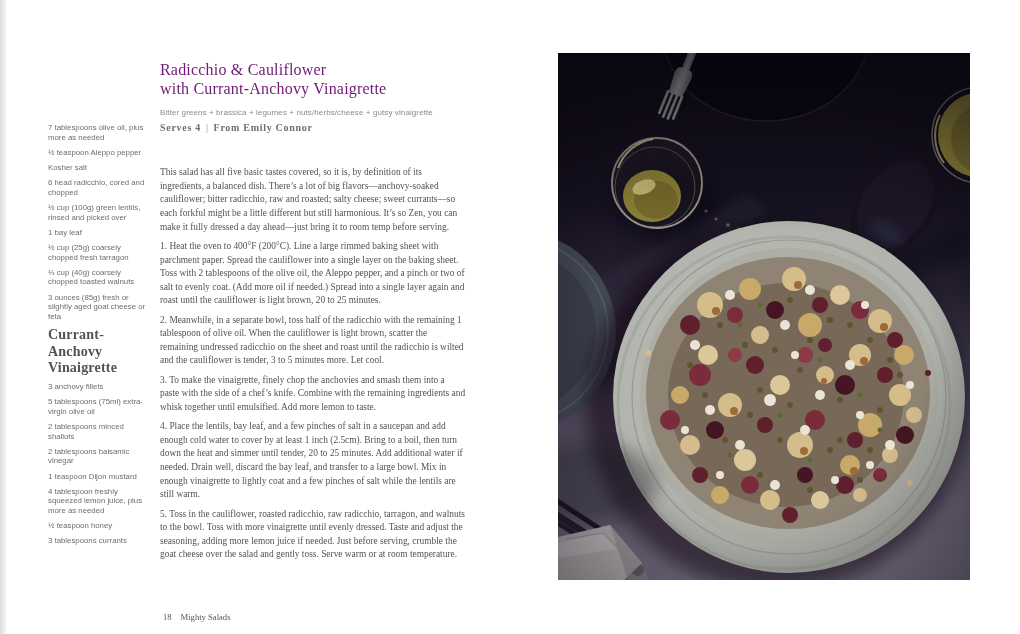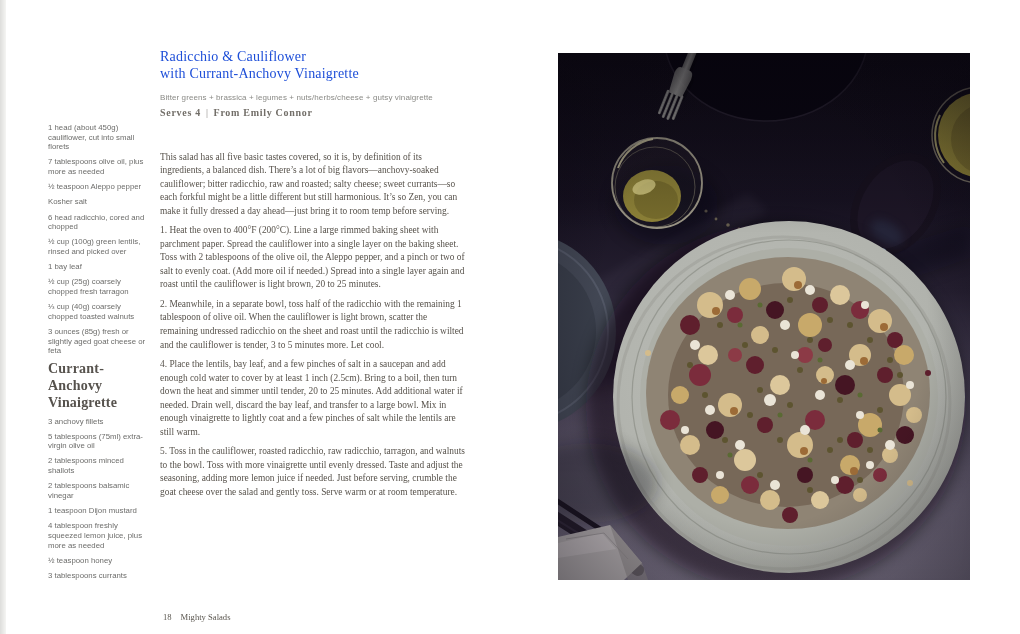"Radicchio & Cauliflower" .title { color: #1d4ed8 -> #701a75; font-size: 14px -> 16px; margin: 5px 0 8px -> 16px 0 8px }
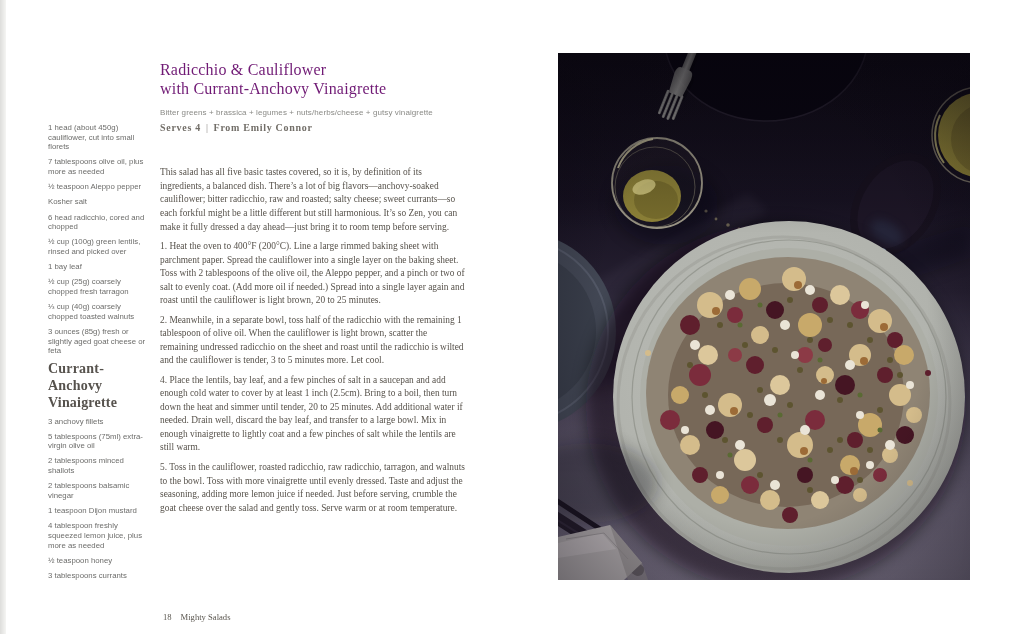"1 head (about 450g) cauliflower," p { html: <p>1 head (about 450g) cauliflower, cut into small florets</p> -> none }
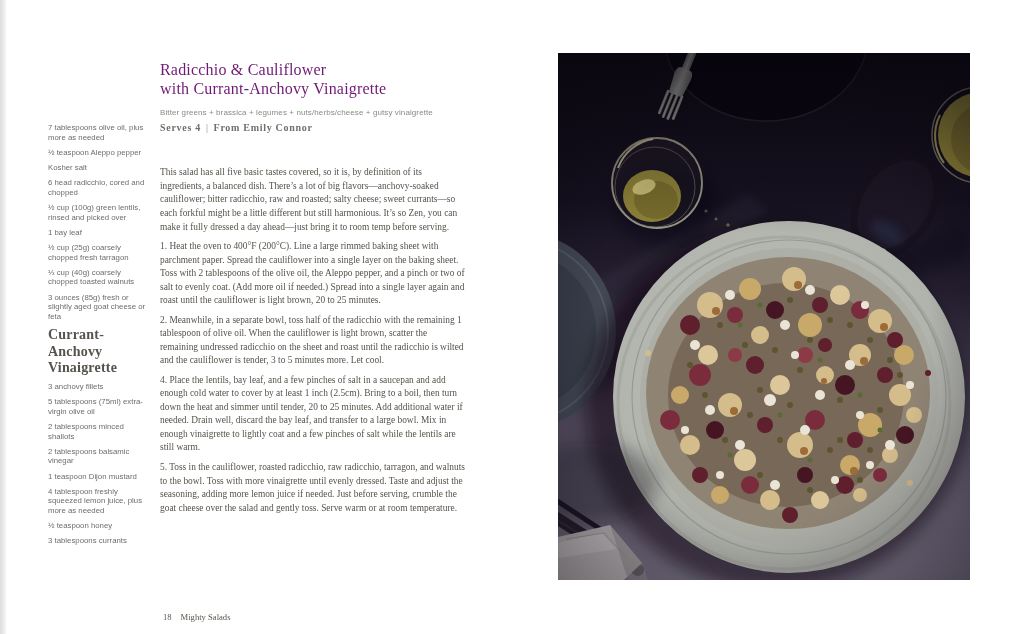"3. To make the vinaigrette," p { html: none -> <p>3. To make the vinaigrette, finely chop the anchovies and smash them into a paste with the side of a chef’s knife. Combine with the remaining ingredients and whisk together until emulsified. Add more lemon to taste.</p> }
